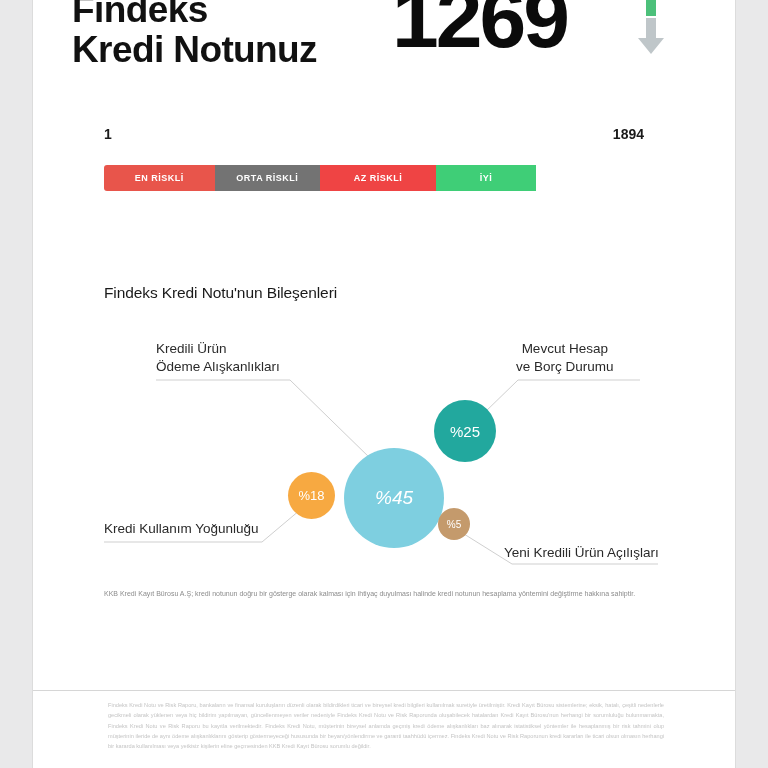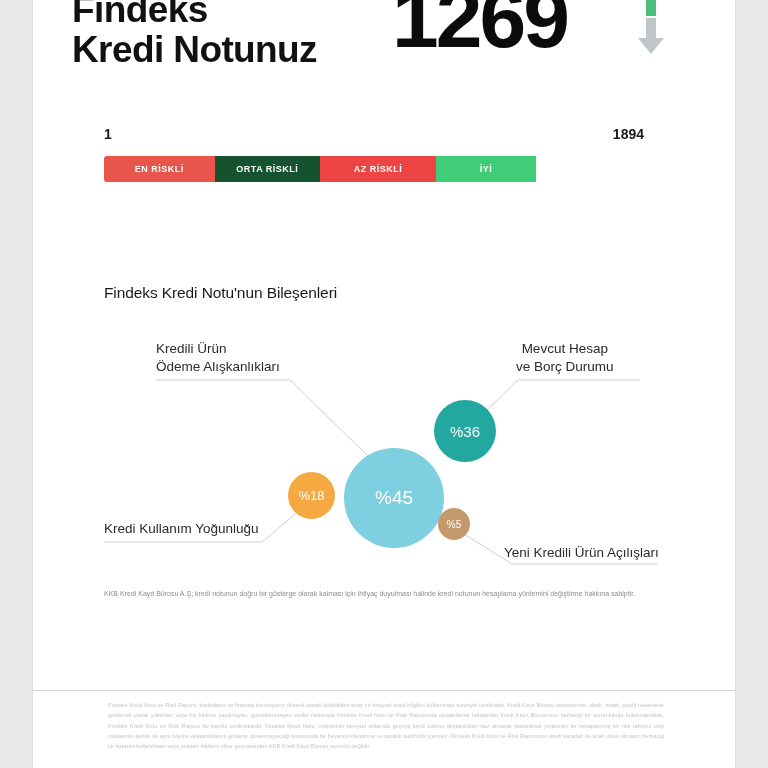"EN RİSKLİ" .gauge-bar { margin-top: 12px -> 21px }
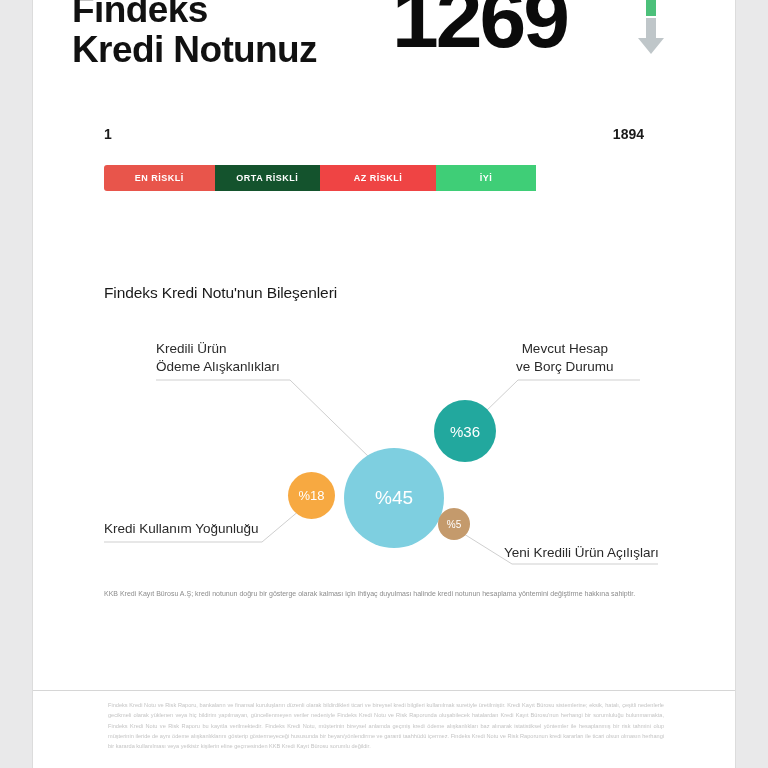"ORTA RİSKLİ" div.gauge-seg { background: #14532d -> #737373 }
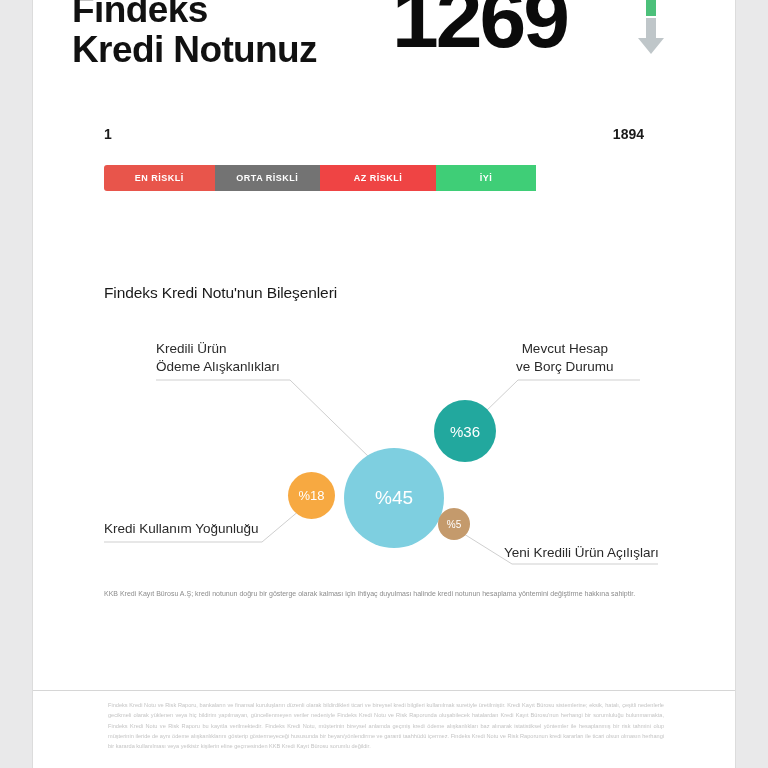"%36" div.bubble { text: %36 -> %25 }
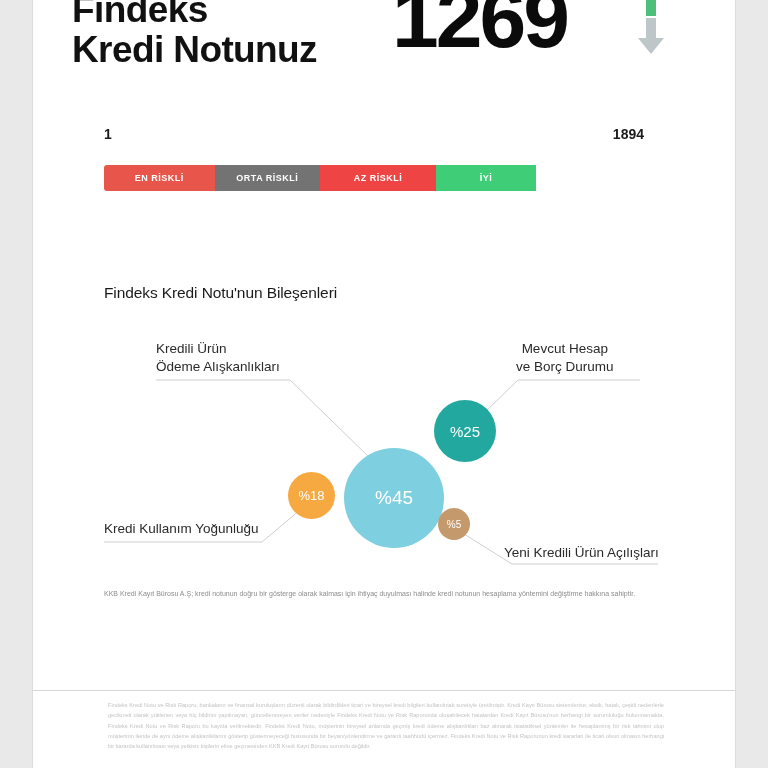"%45" div.bubble { font-style: none -> italic }
